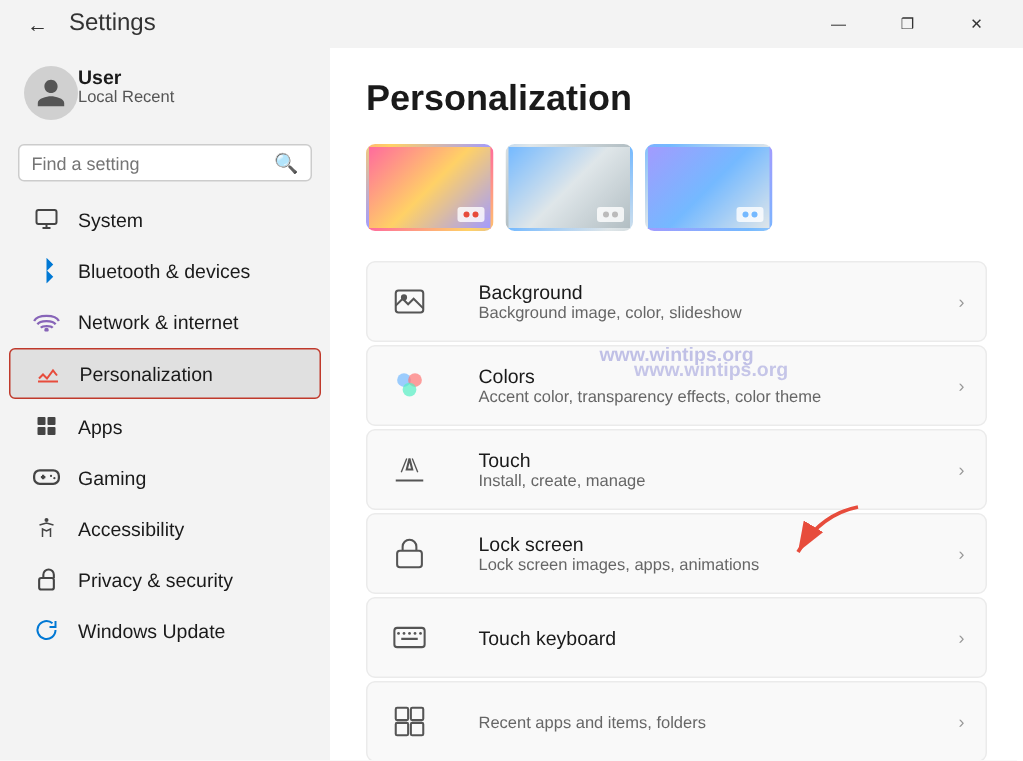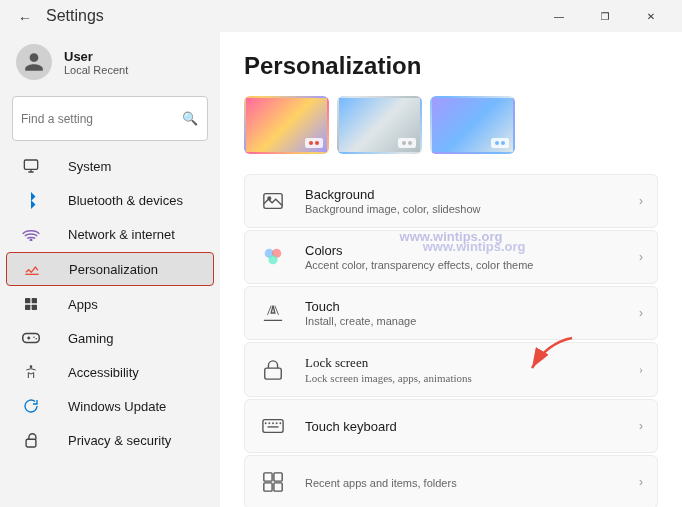"User" .user-section { align-items: center -> none; gap: 12px -> none }
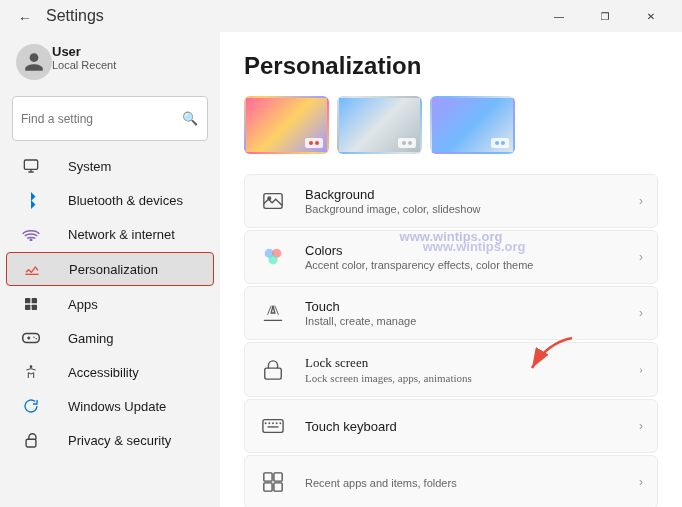"Find a setting" .search-box { padding: 14px 8px -> 4px 8px }
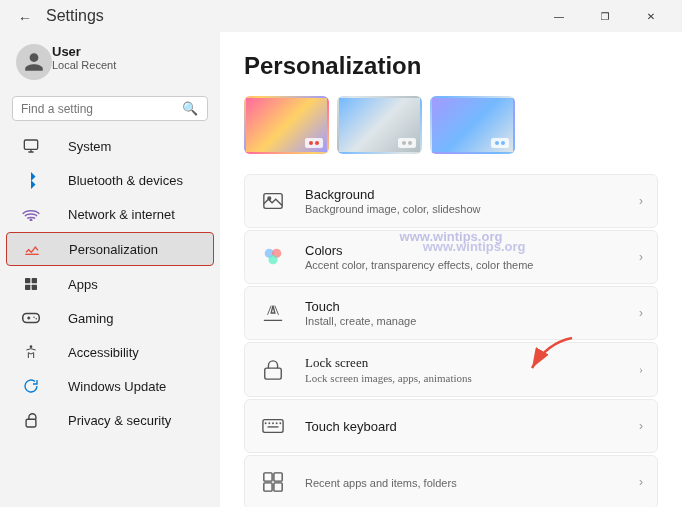"System" .nav-item { gap: 28px -> 12px }
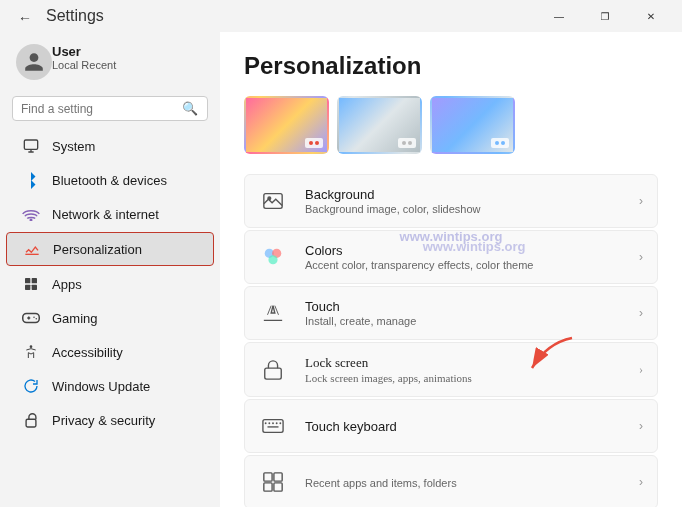"Background" .settings-item { gap: 18px -> 32px }
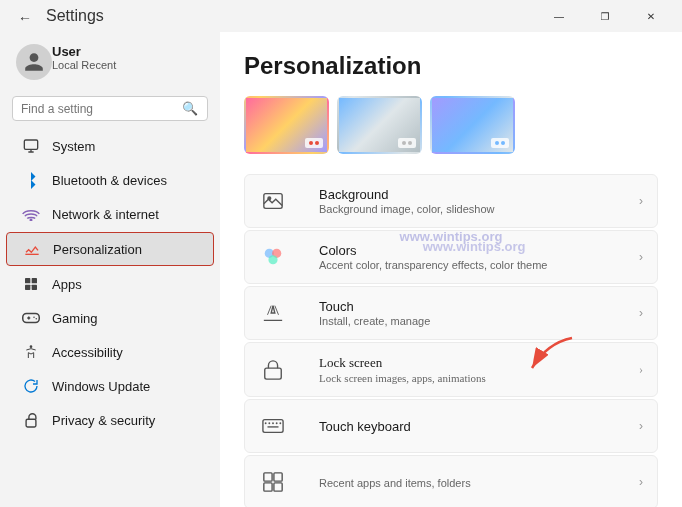"Lock screen" div.settings-item { font-family: Liberation Serif, serif -> none }
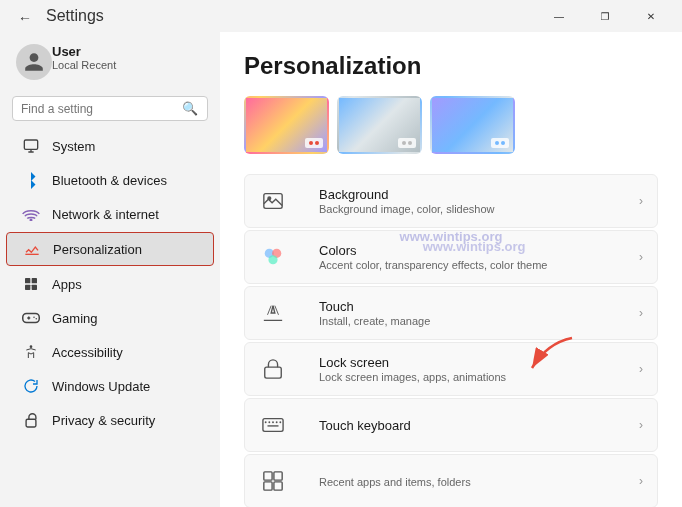"Windows Update" div.nav-item { order: before "Privacy & security" -> after "Privacy & security" }
